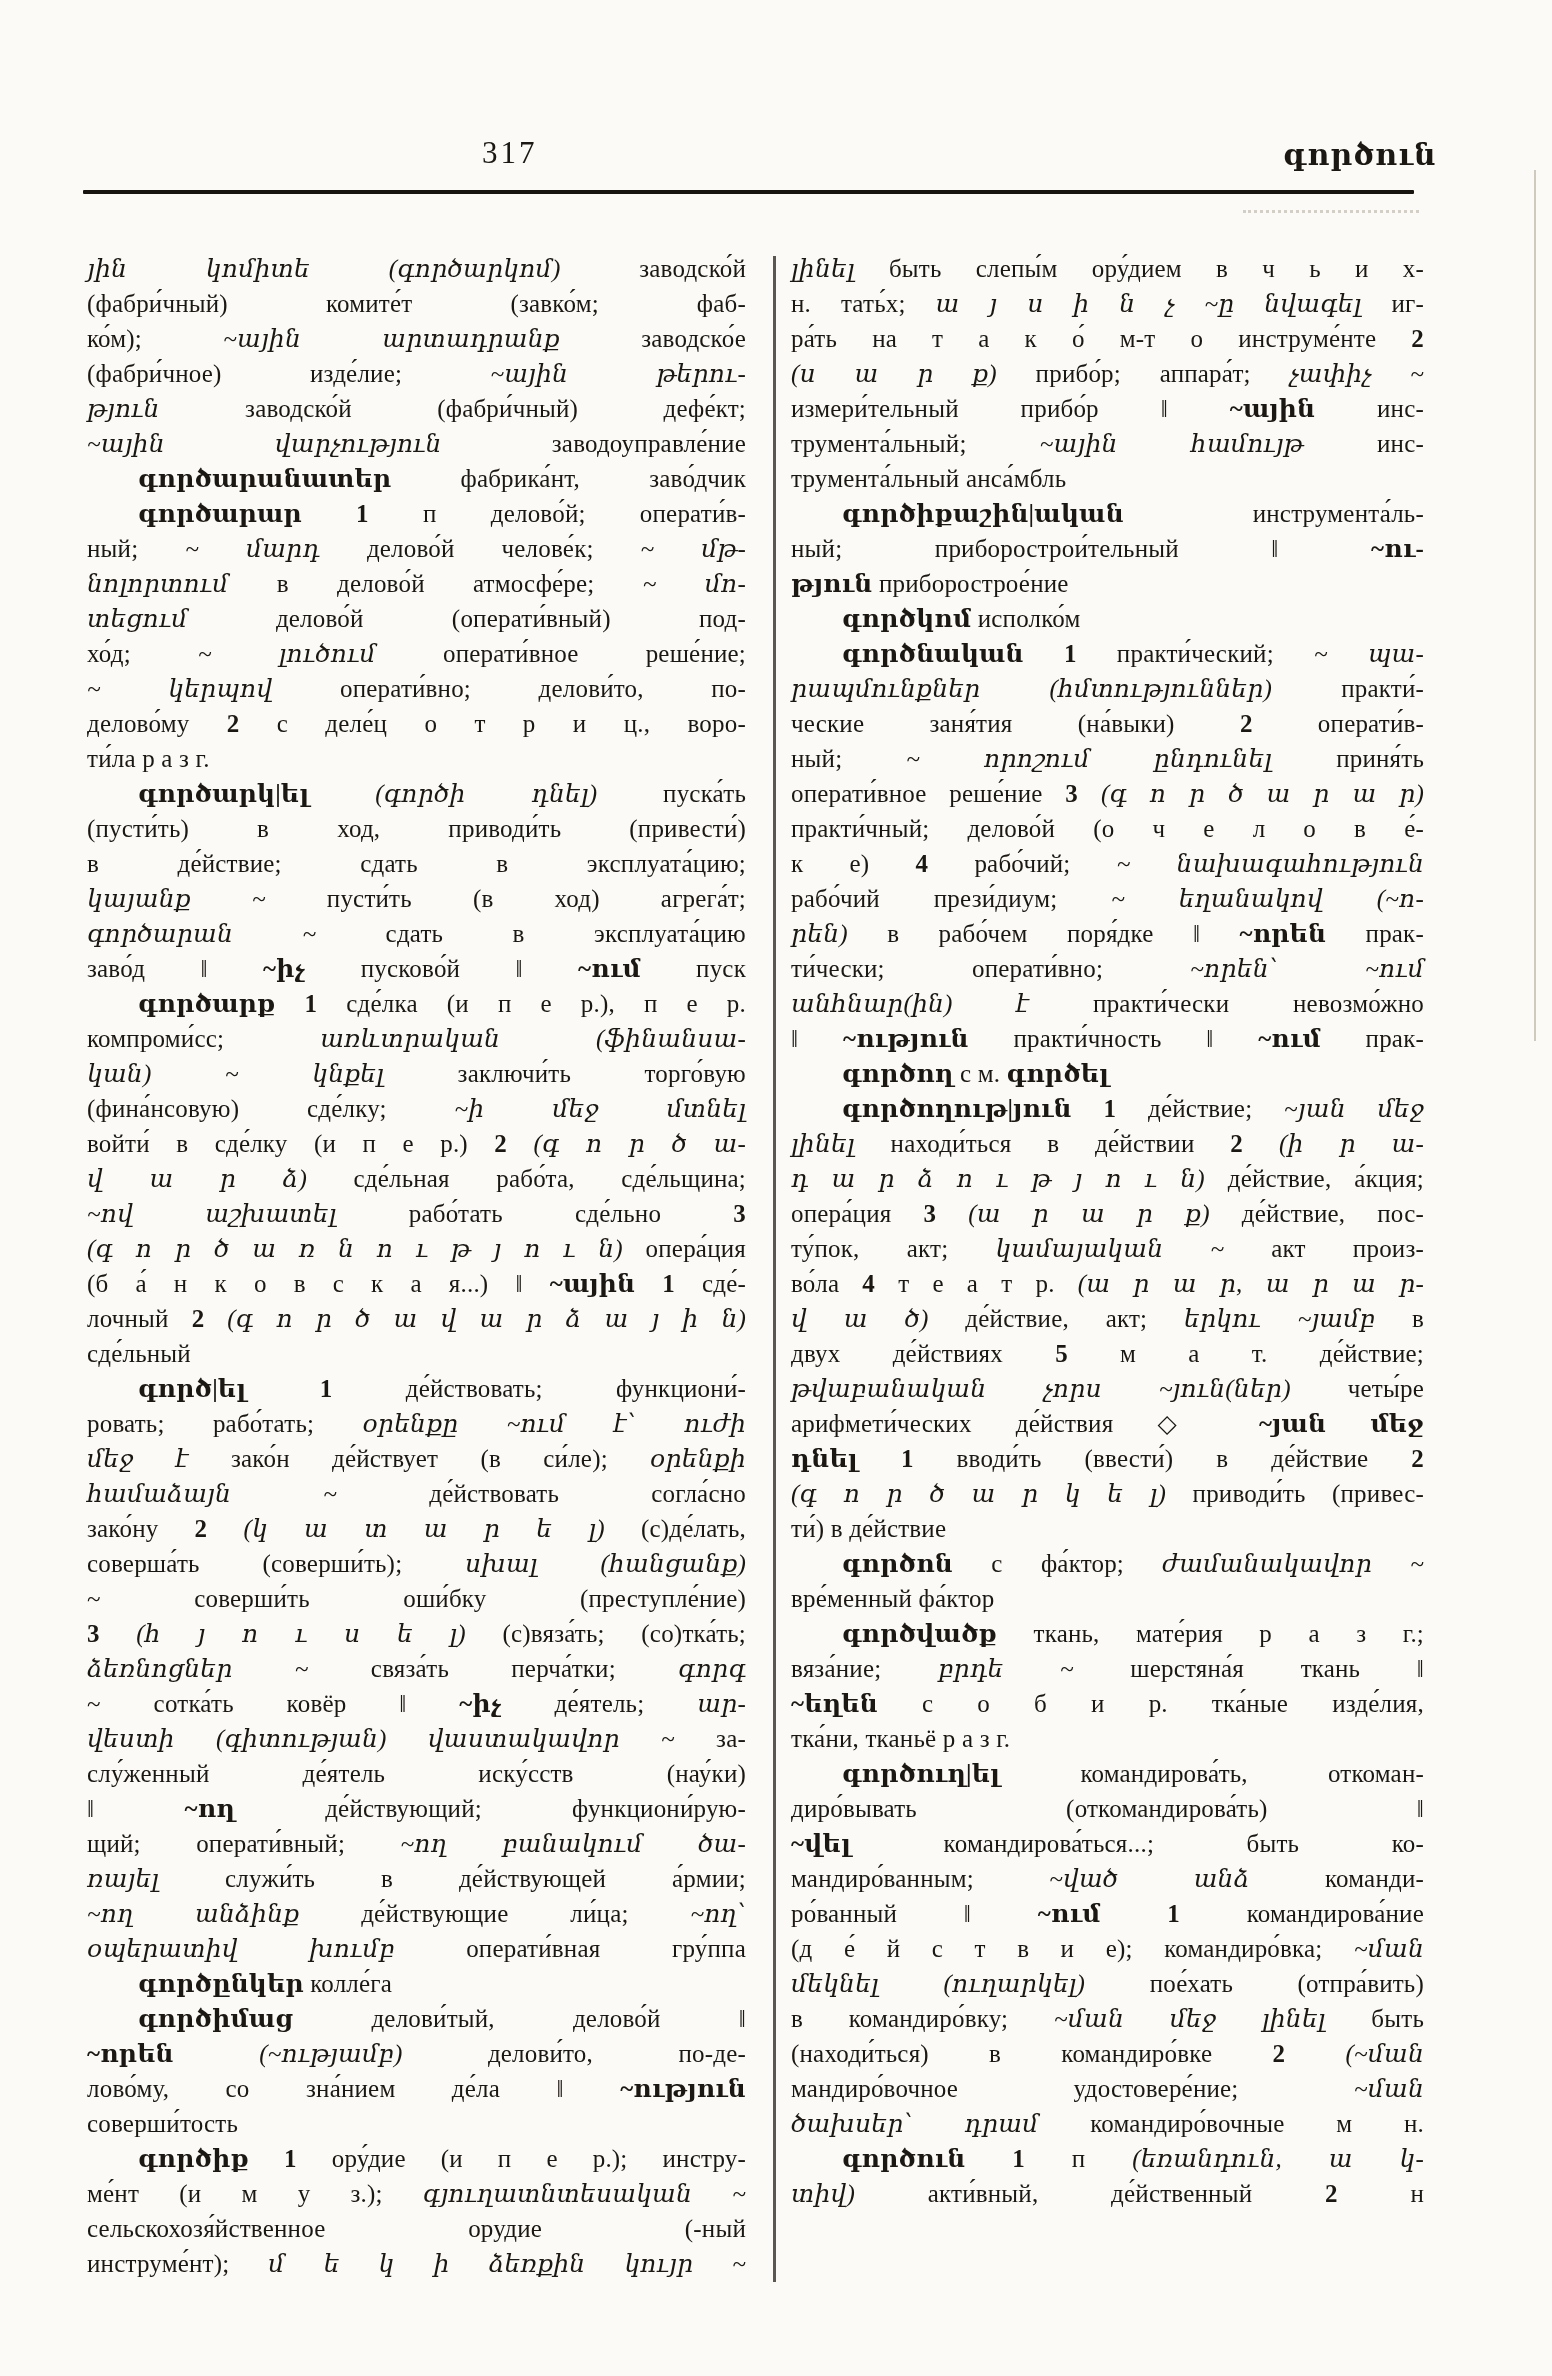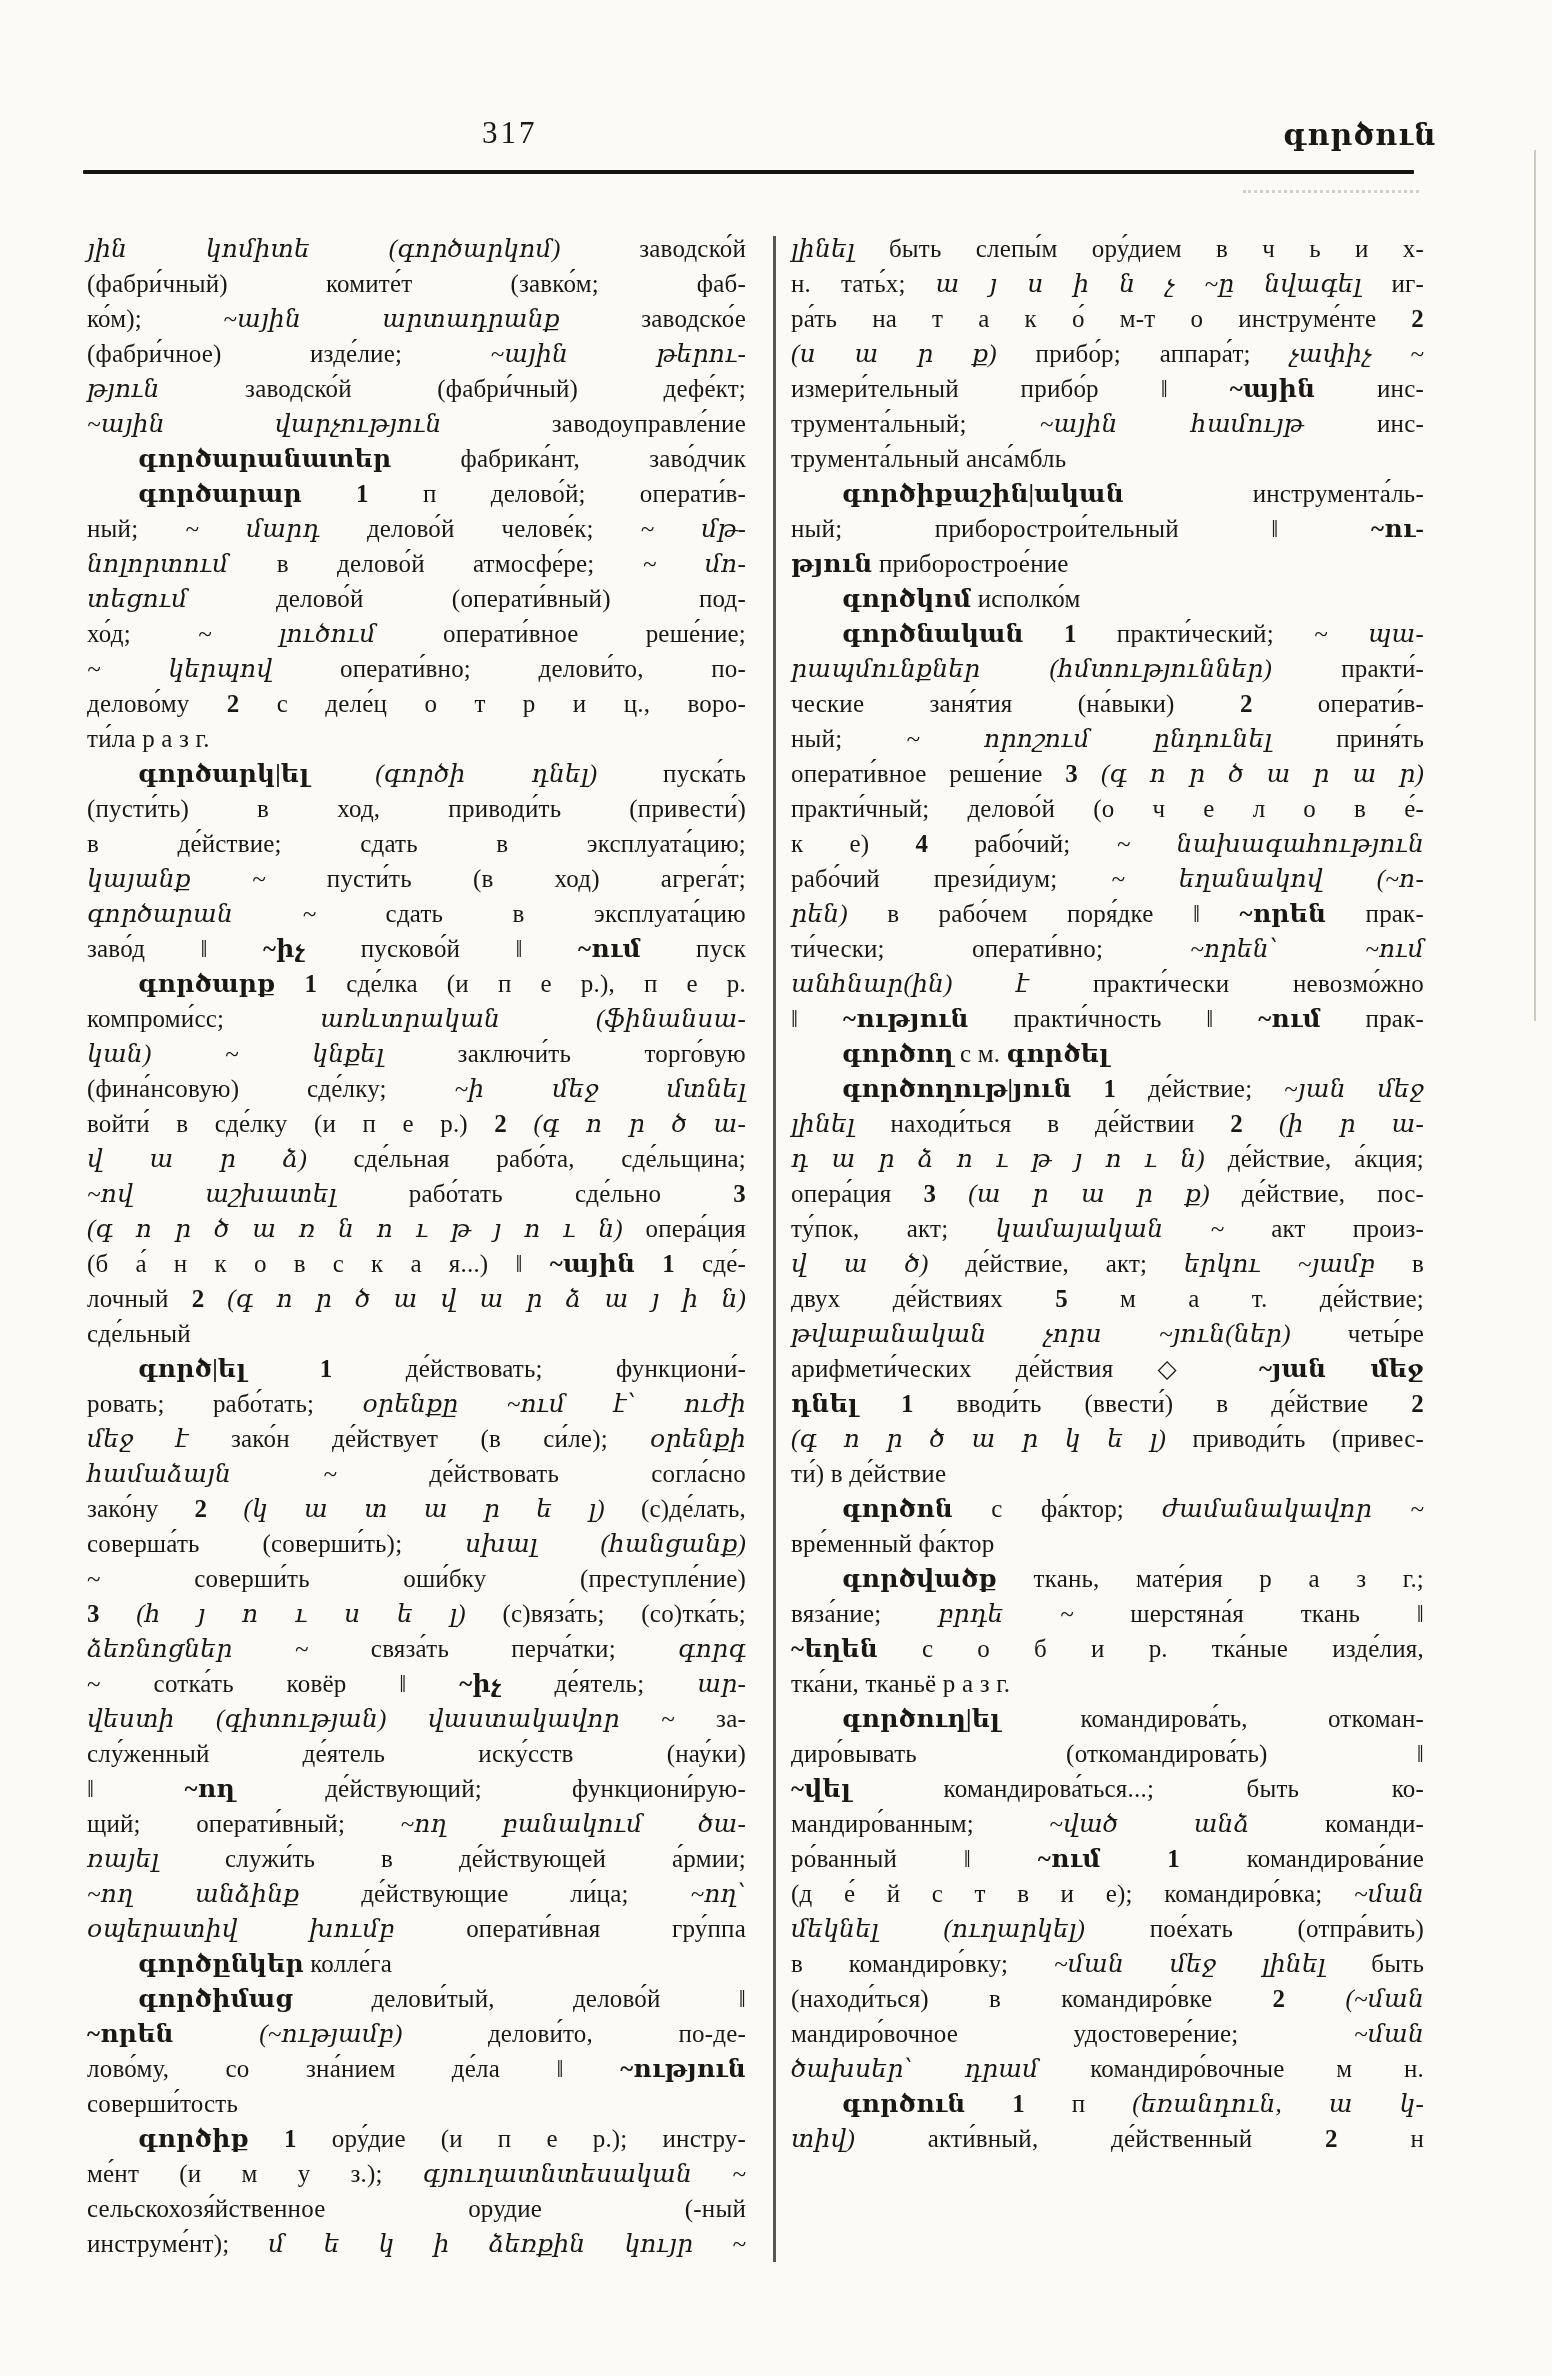"317" .page { margin-top: none -> 20px }
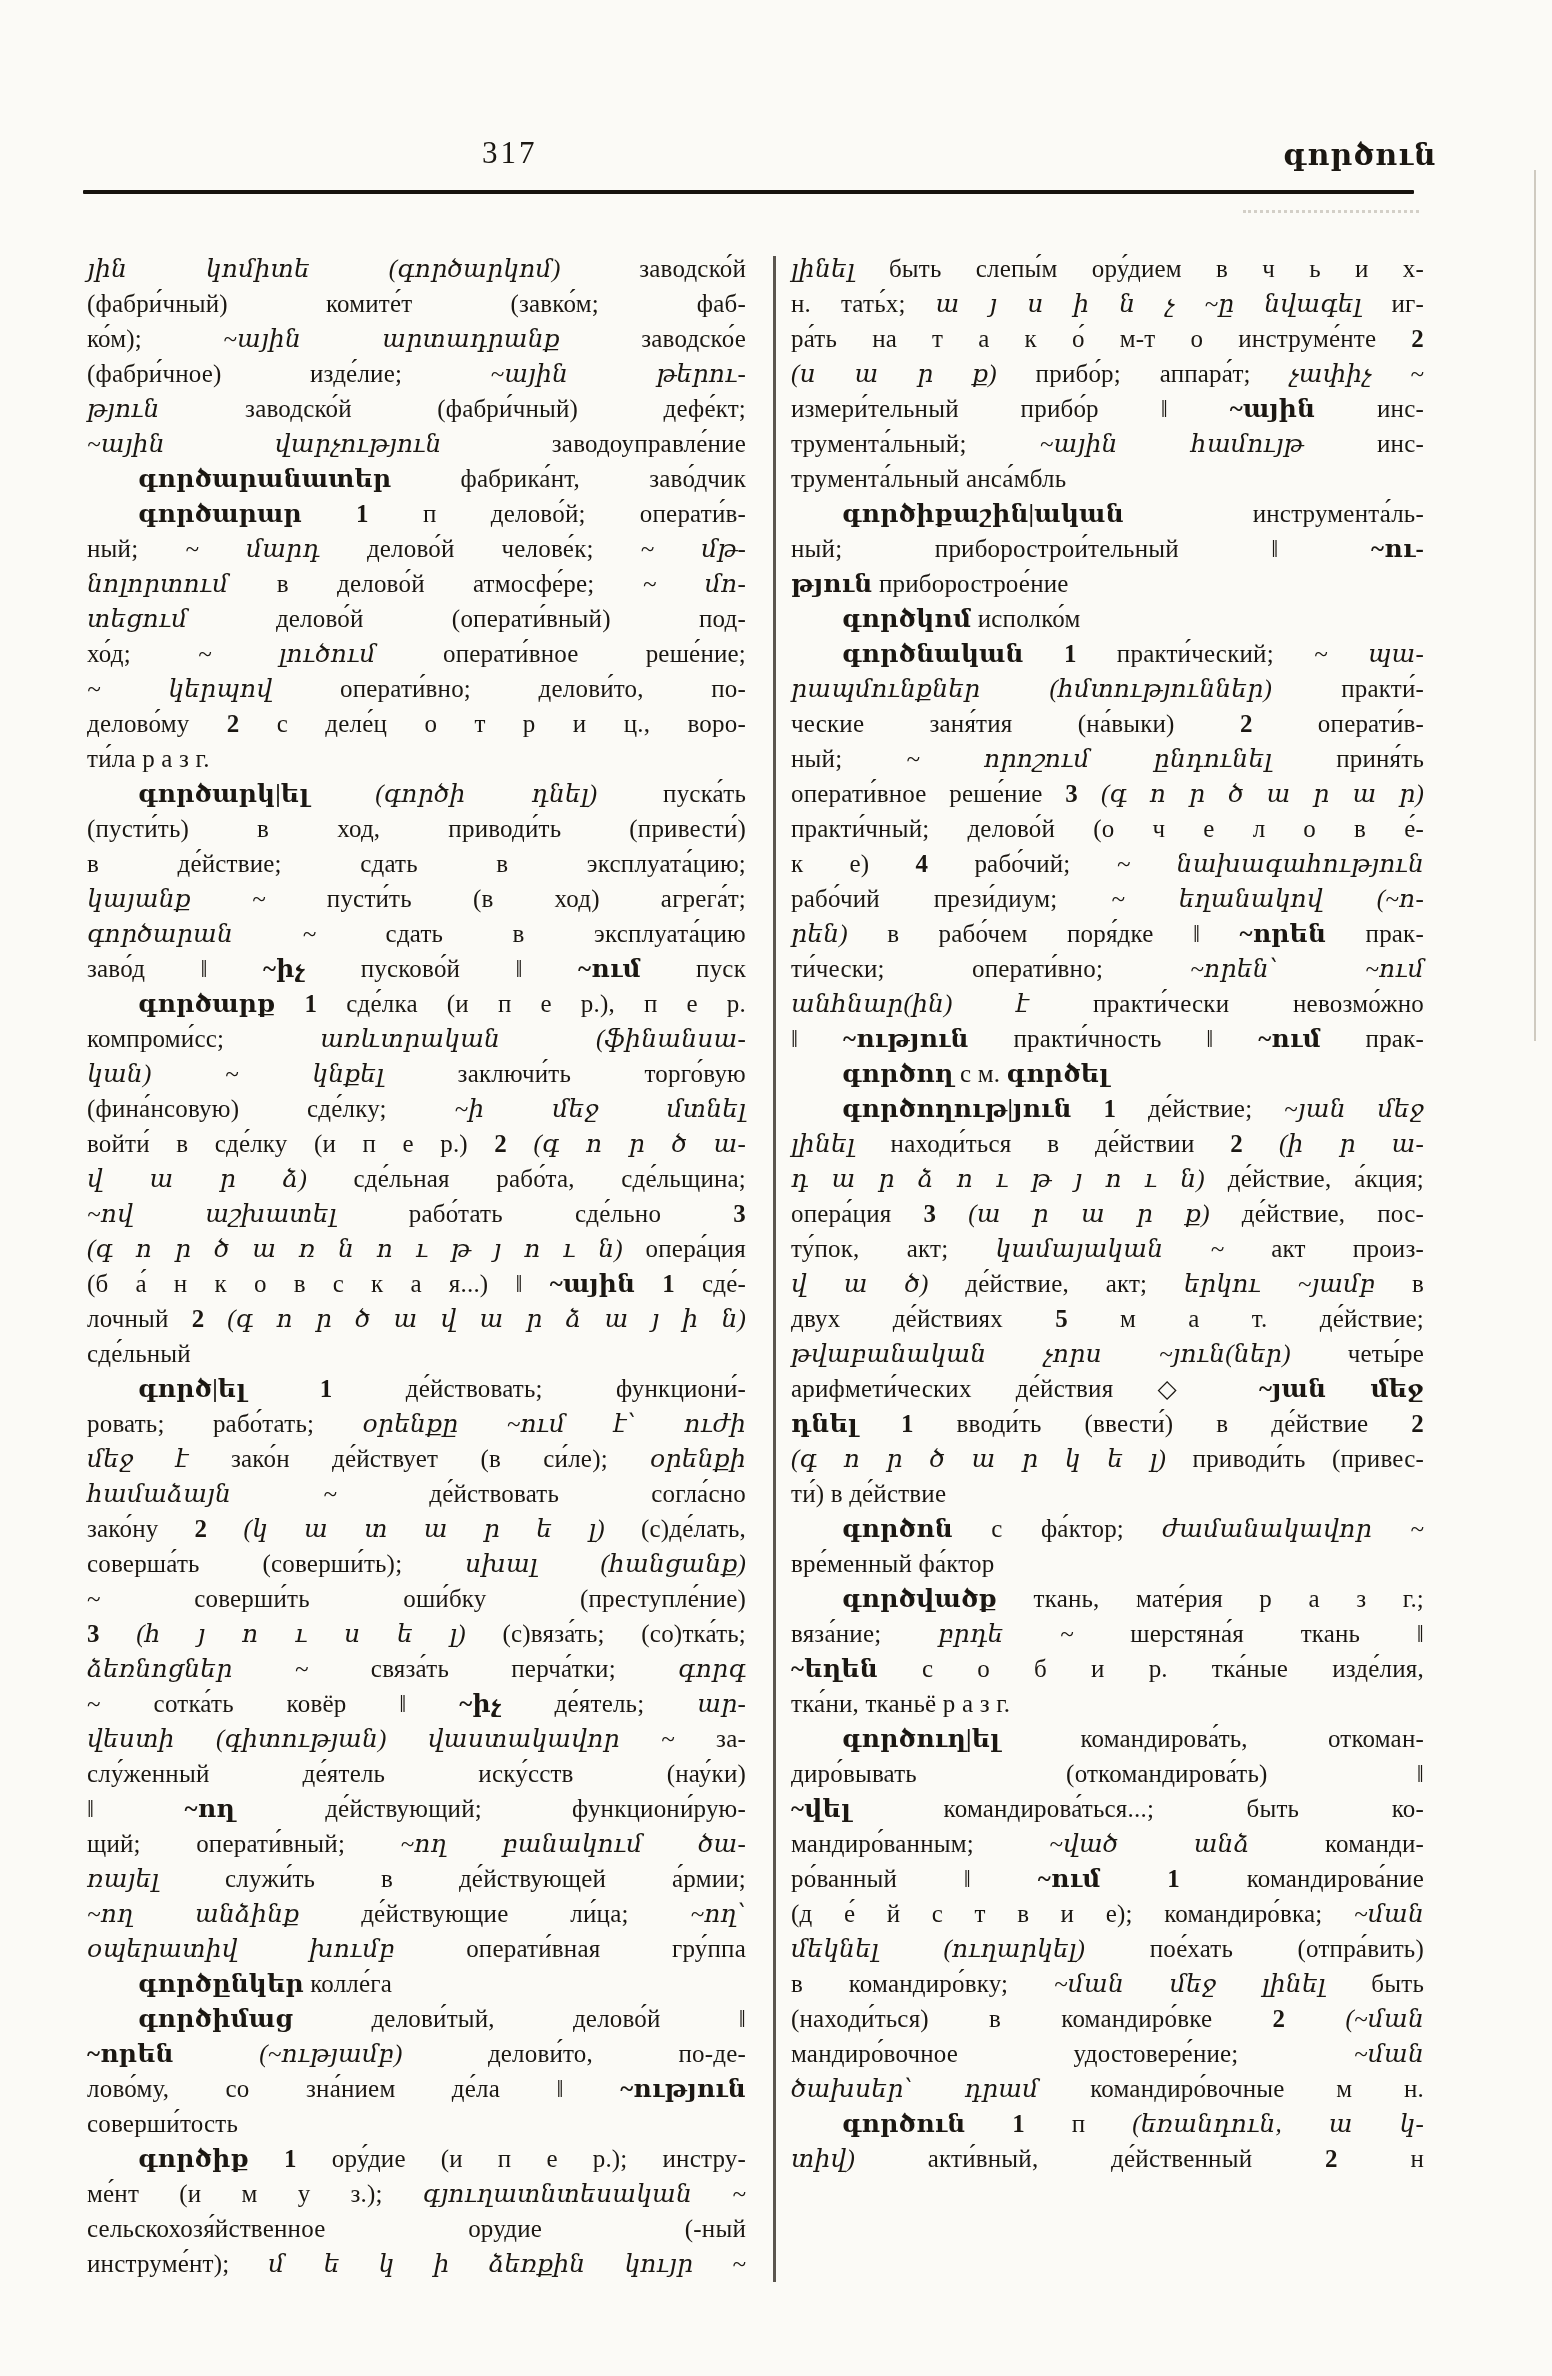"во́ла 4 т е а" div.line { html: none -> <div><span>во́ла </span><span>4</span><span> т е а т р. </span><span>(ա ր ա ր, ա ր ա ր-</span></div> }
